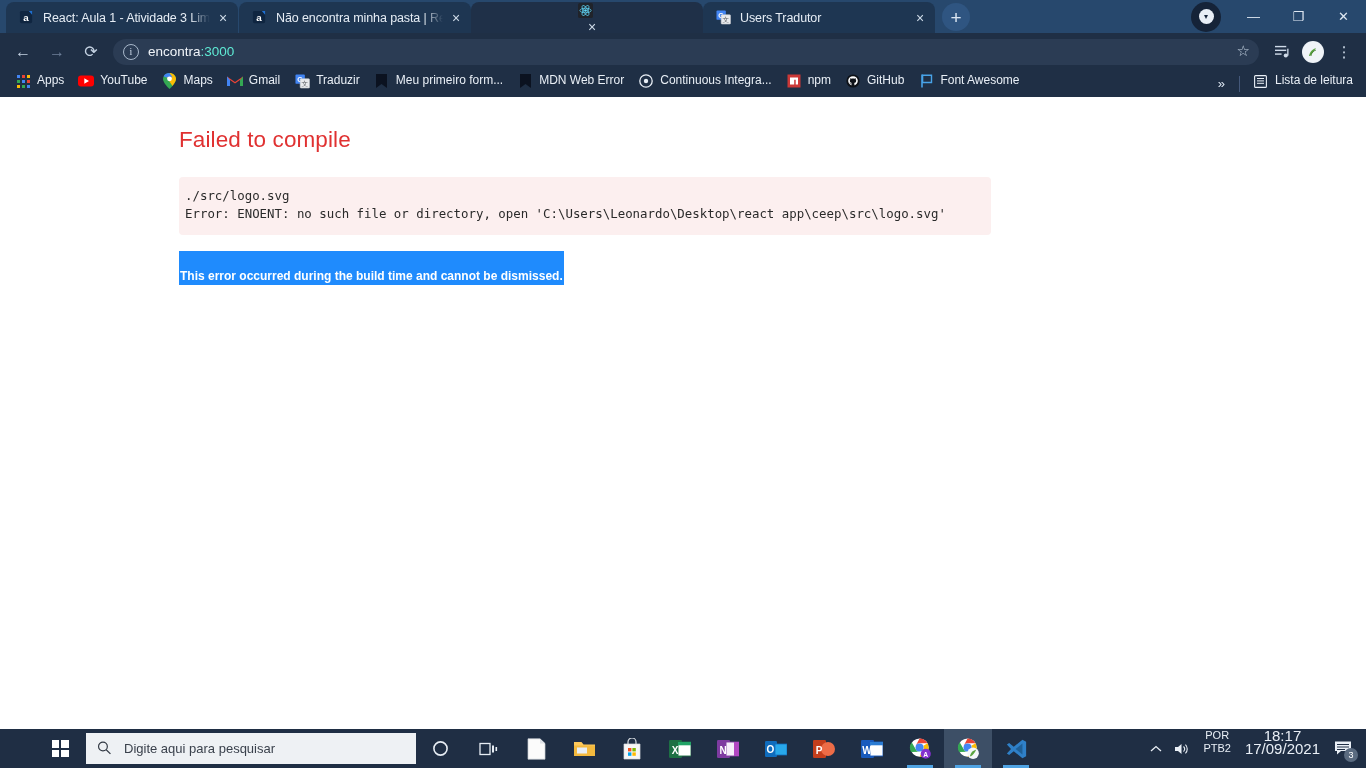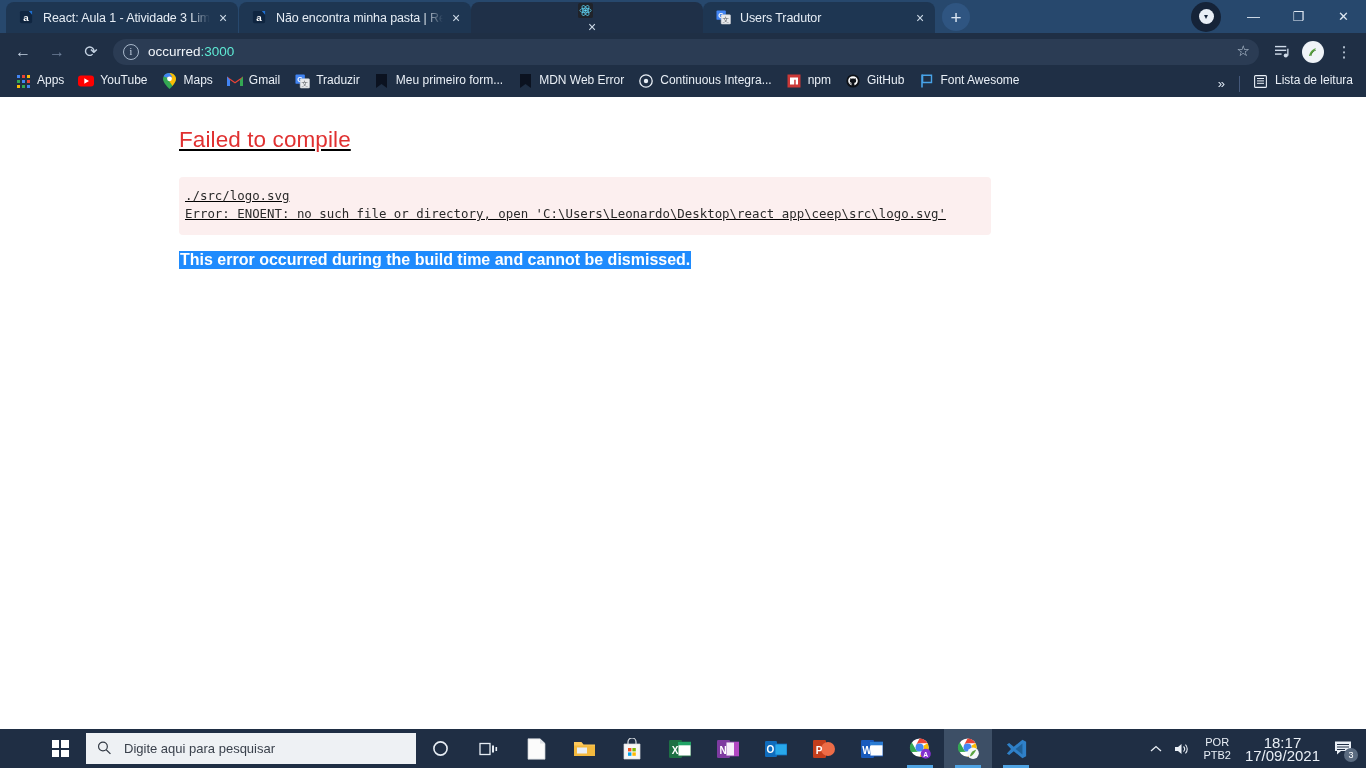"occurred" span { text: occurred -> encontra }
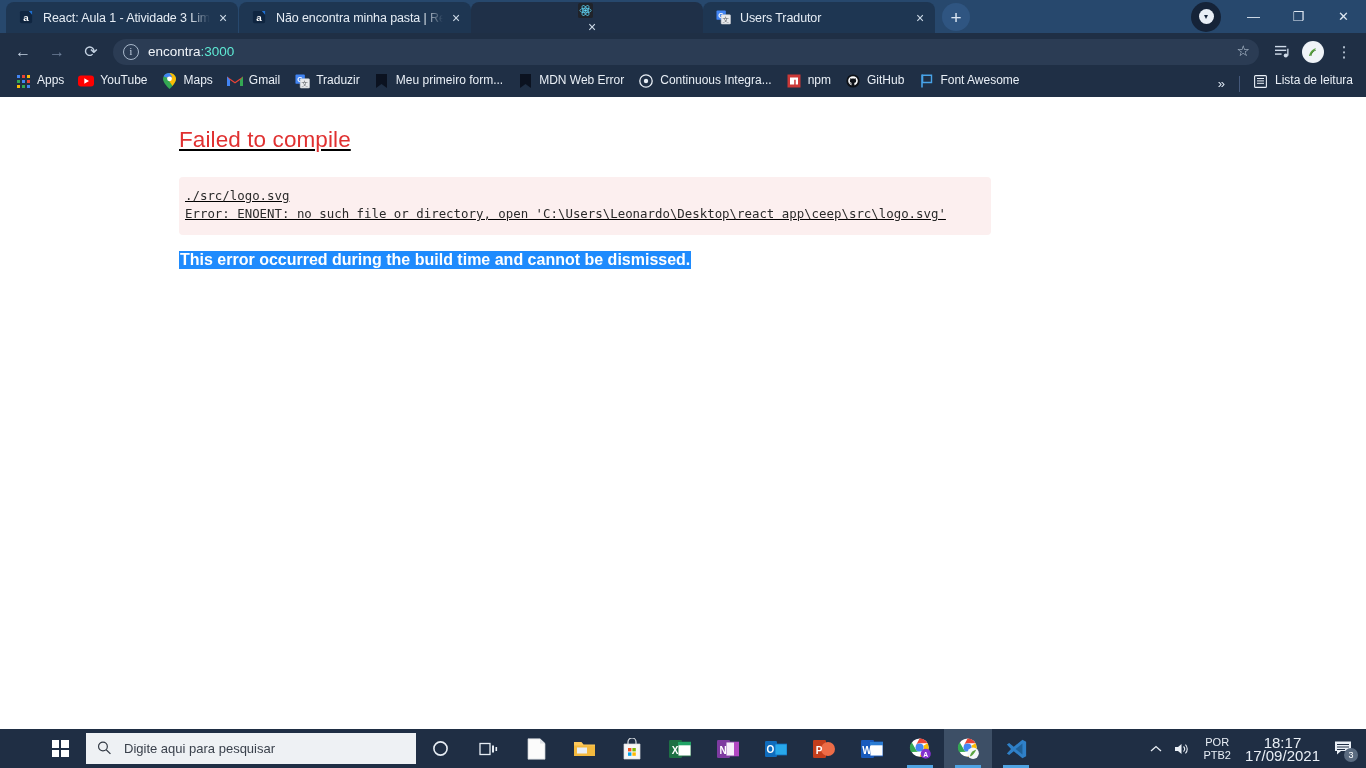"Failed to compile" .page-inner { text-decoration: underline -> none }
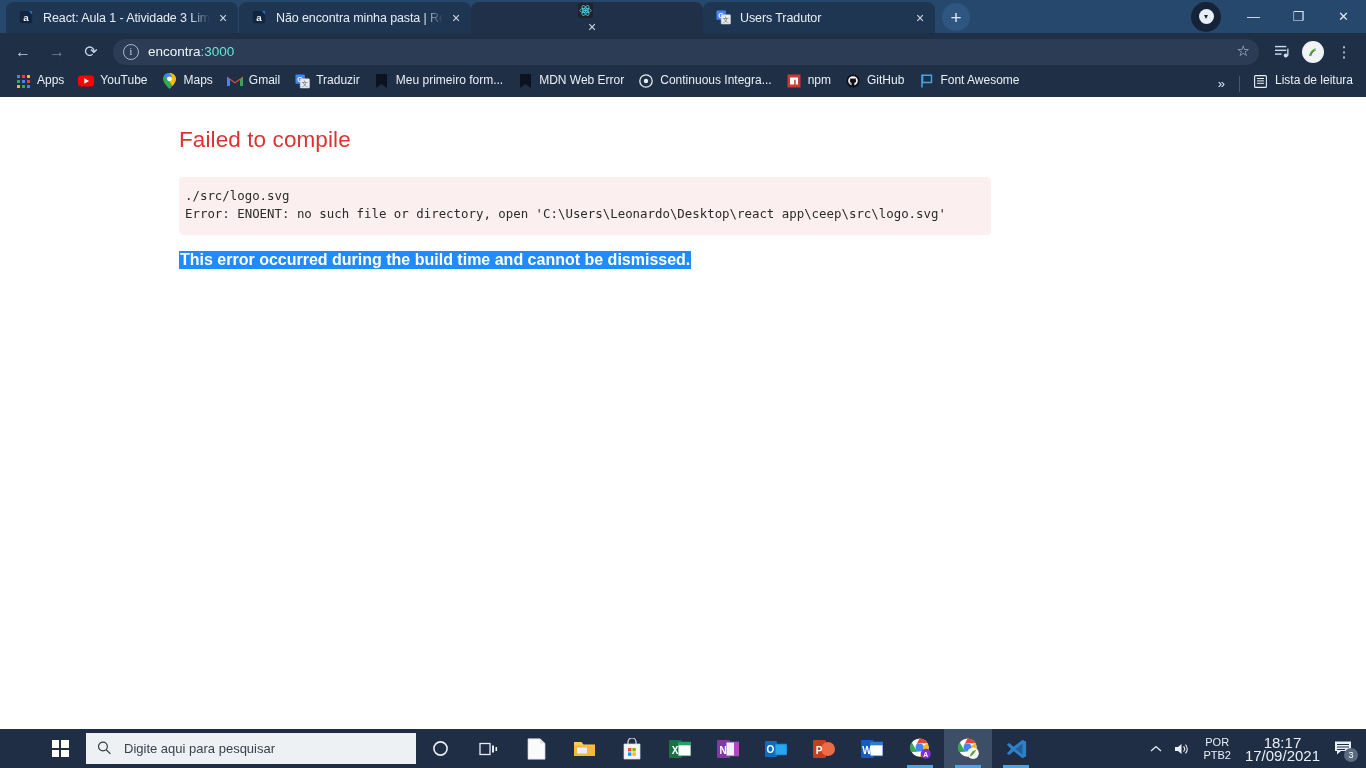"This error occurred during the" .err-note { font-size: 16px -> 12px; padding: 2px 1px 2px 1px -> 18px 1px 2px 1px }
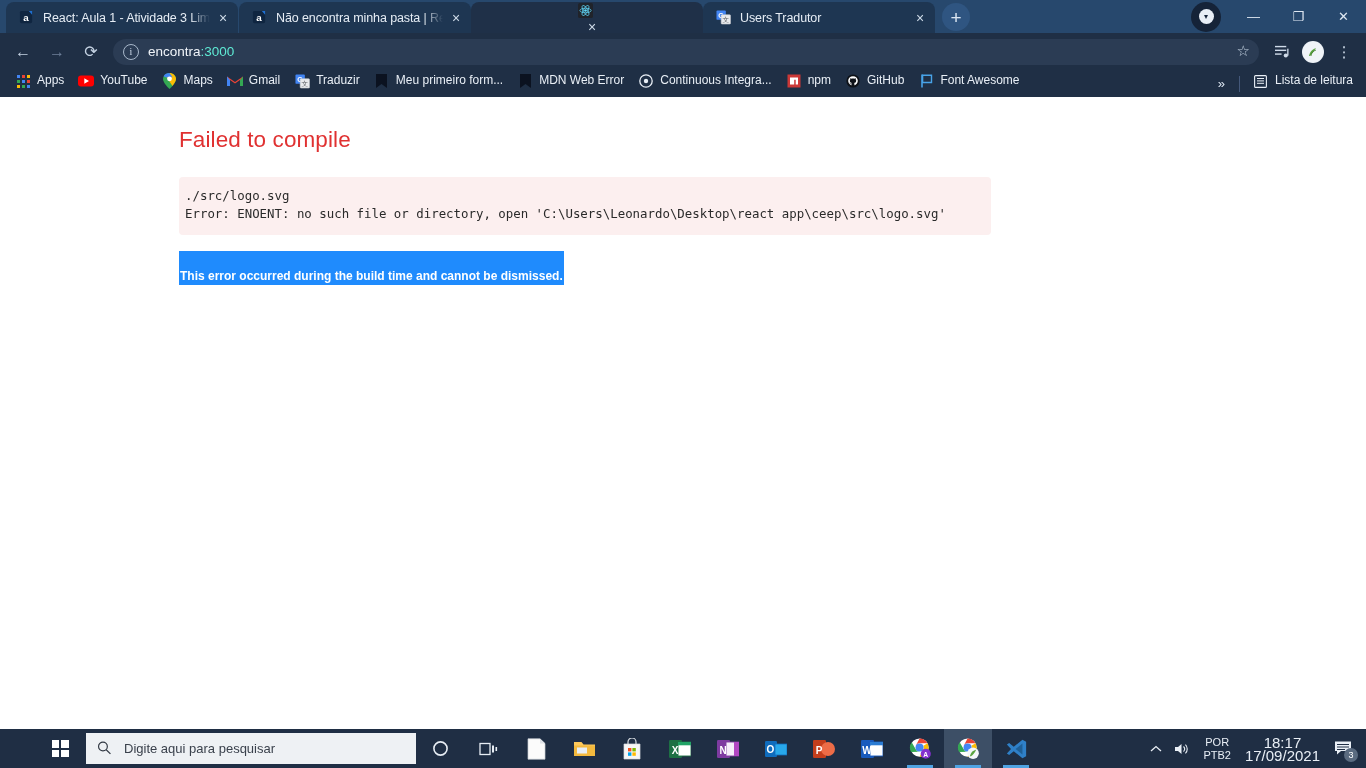"POR" .tray { align-items: center -> none }
